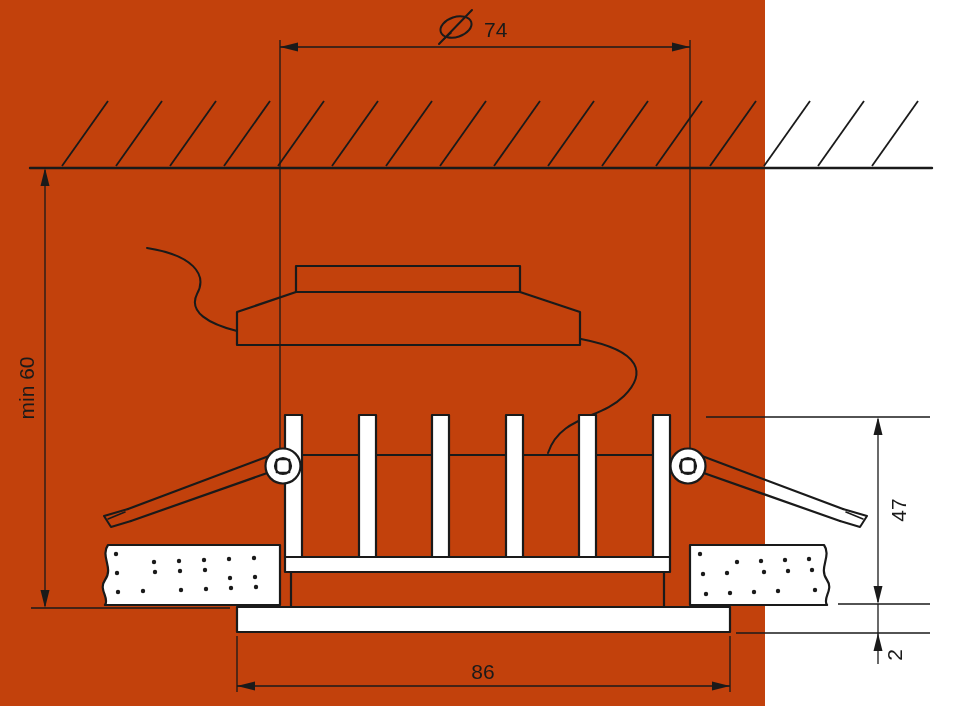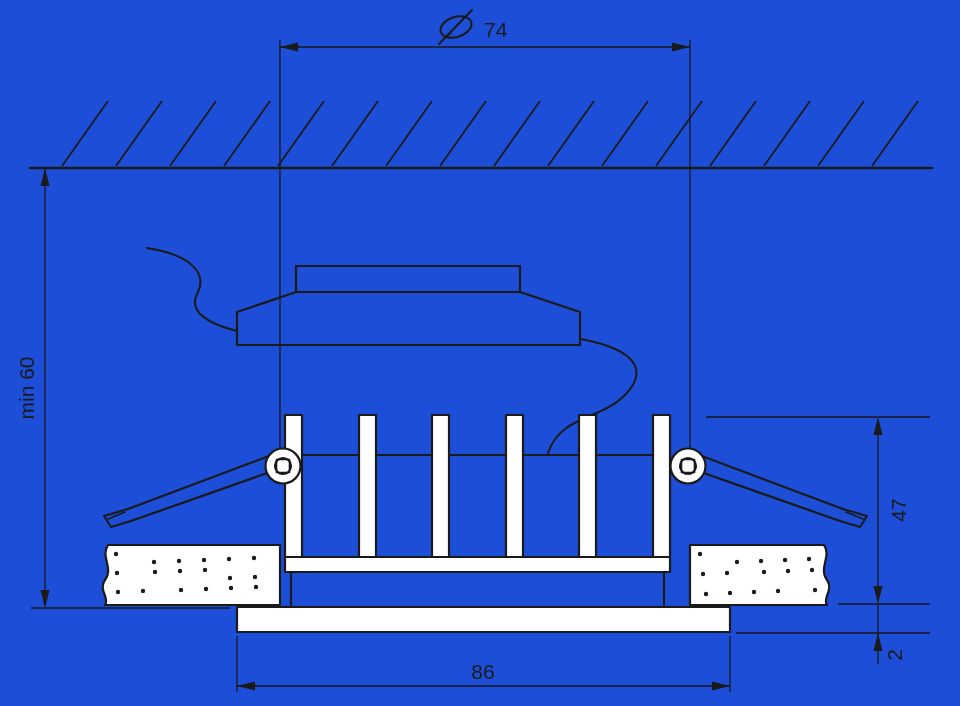"74" .stage { background: #1d4ed8 -> #c2410c; width: 960px -> 765px }
